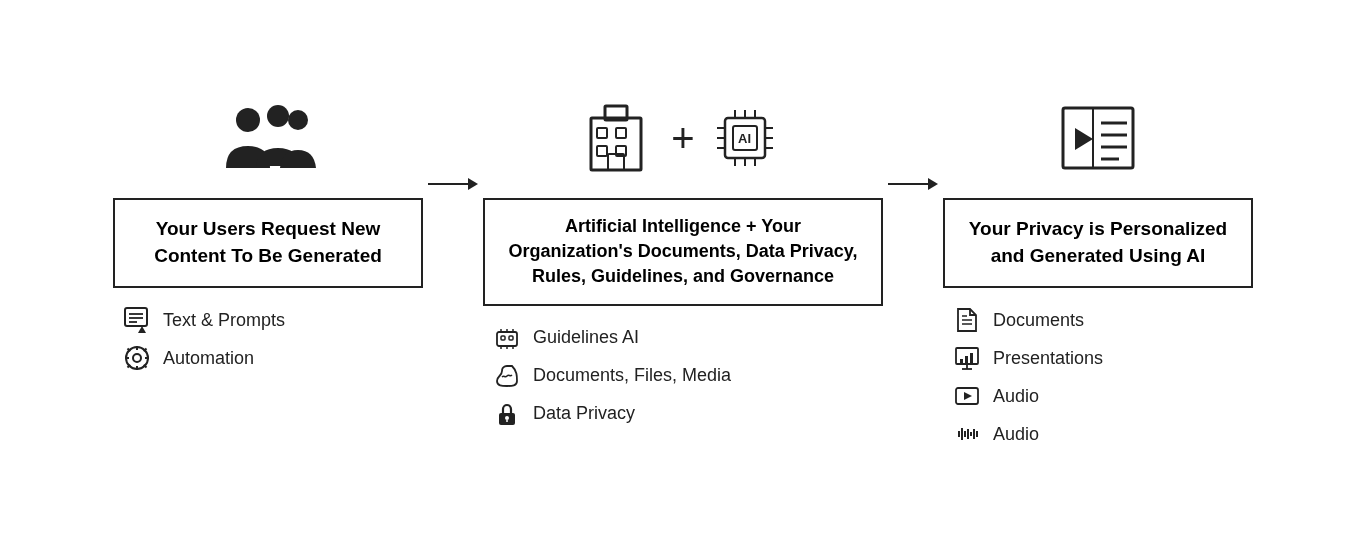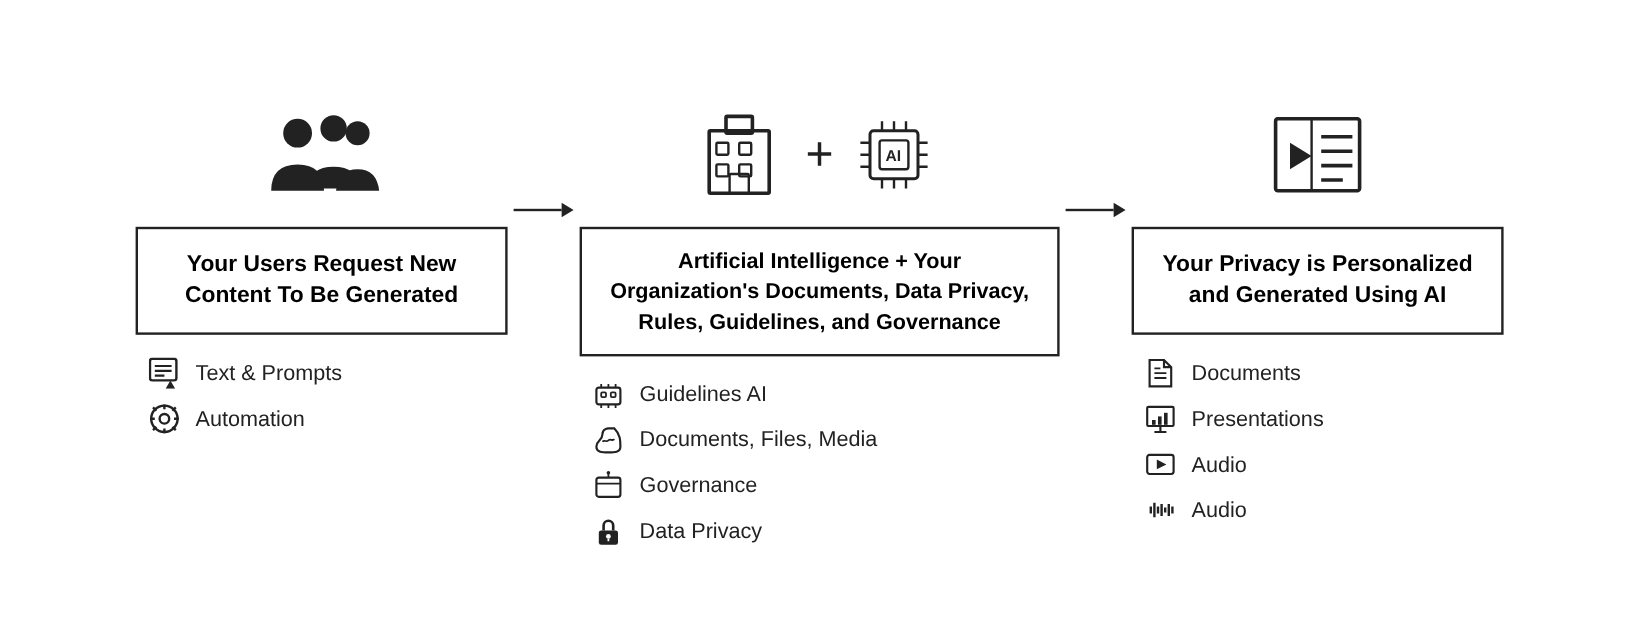"Governance" div.list-item { html: <div> <div> <svg> <rect></rect> <line></line> <path></path> <circle></circle> </svg> </div> <span>Governance</span> </div> -> none }
